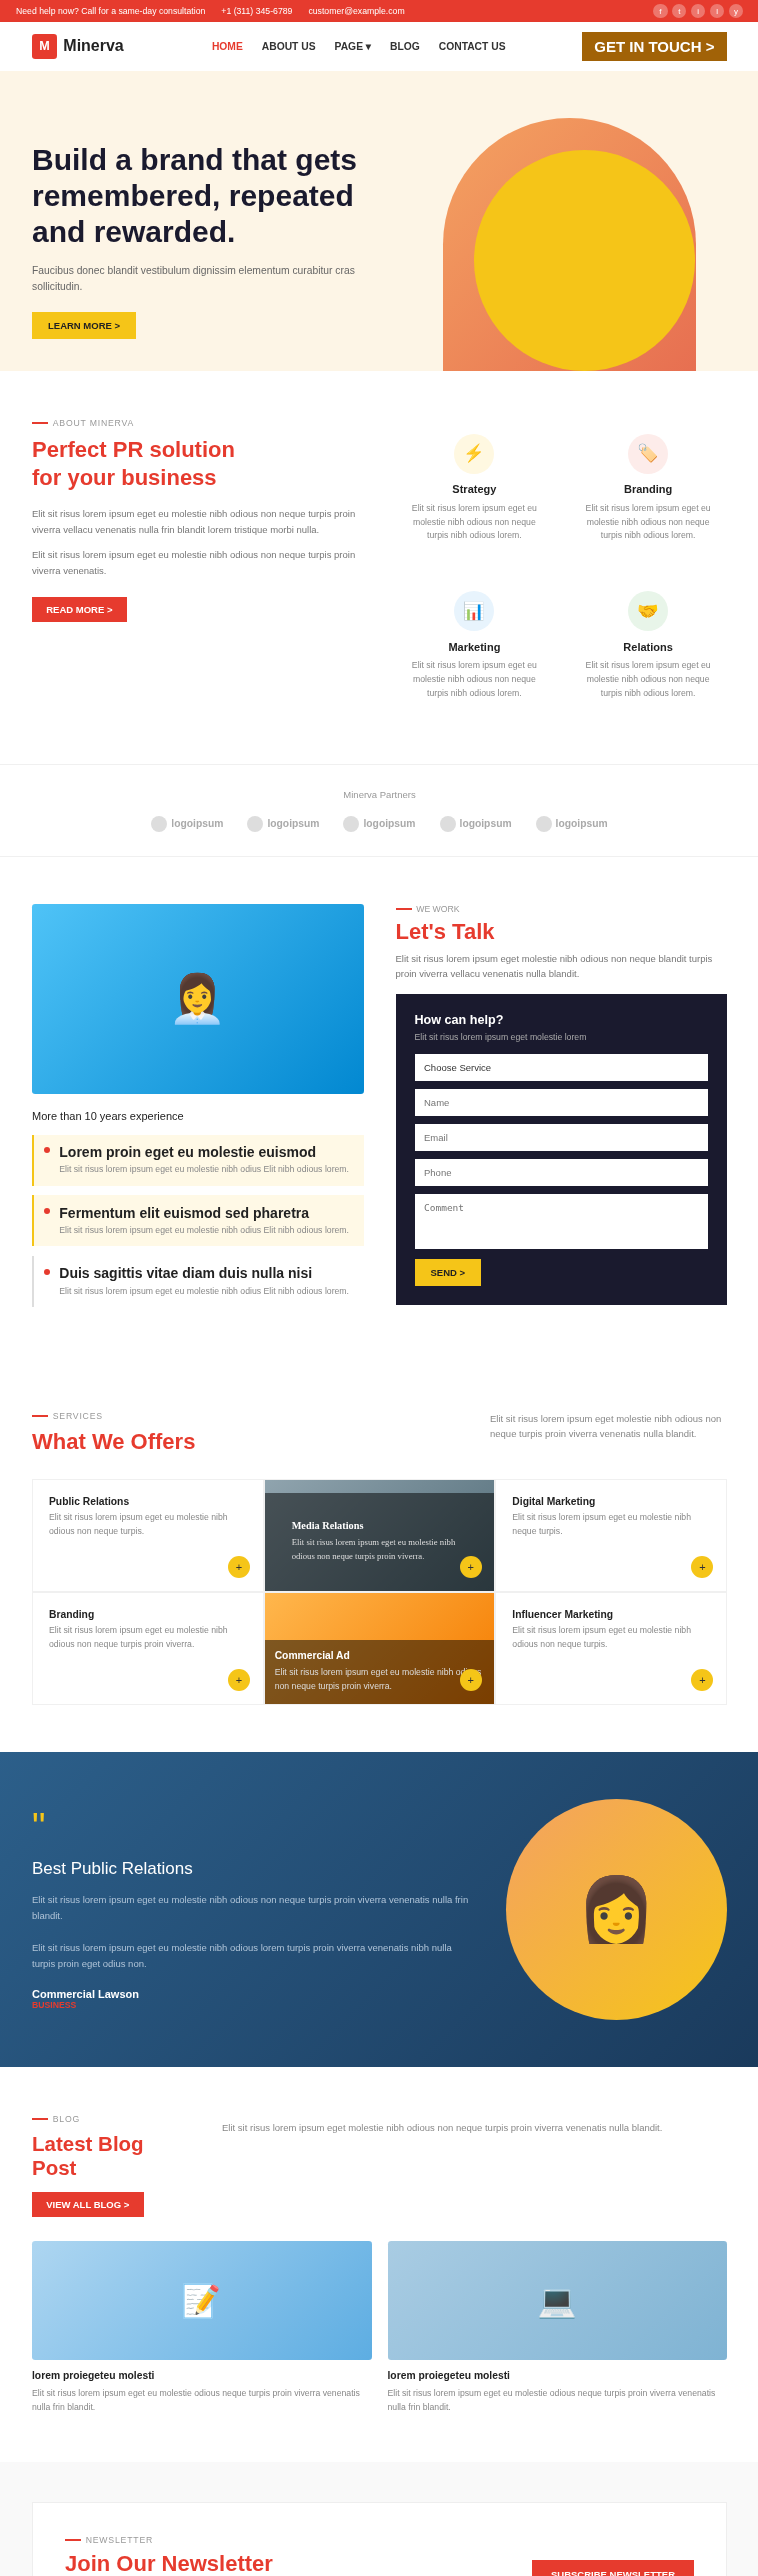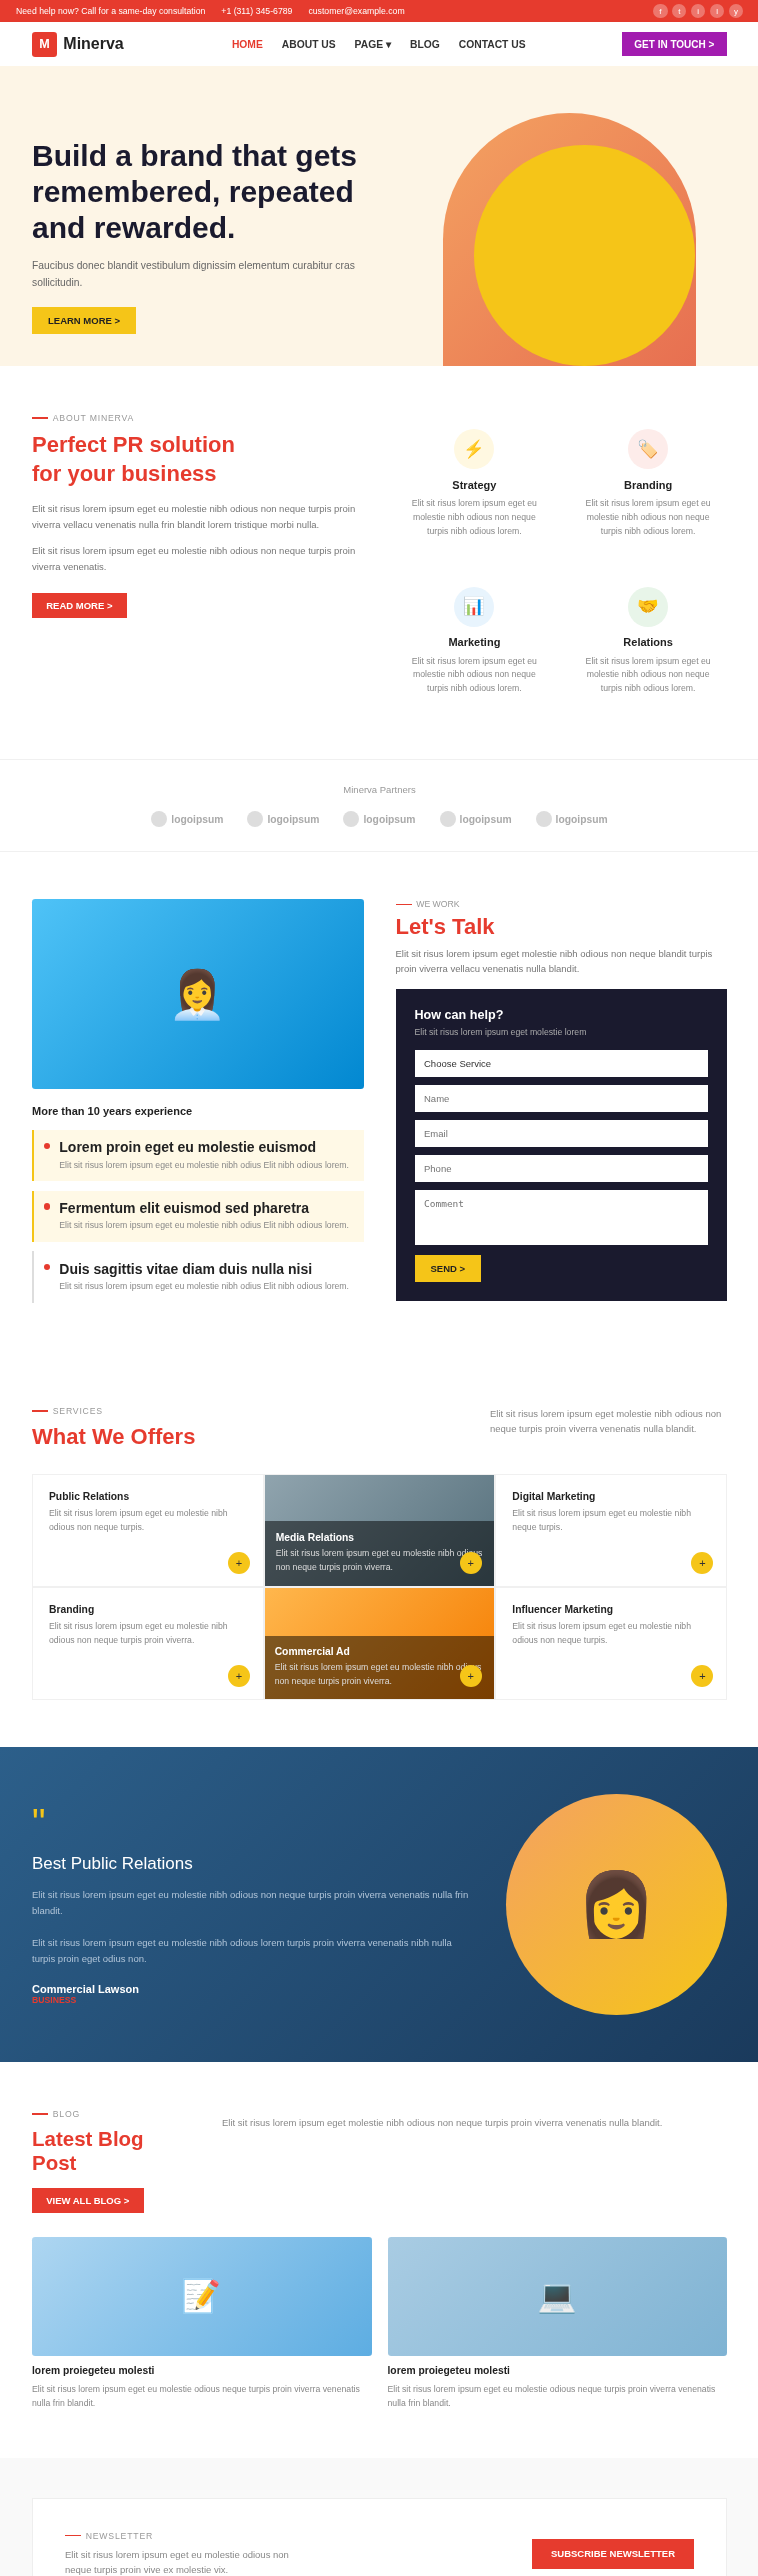"GET IN TOUCH >" .get-in-touch { background: #a21caf -> #a16207; font-size: 10px -> 15px }
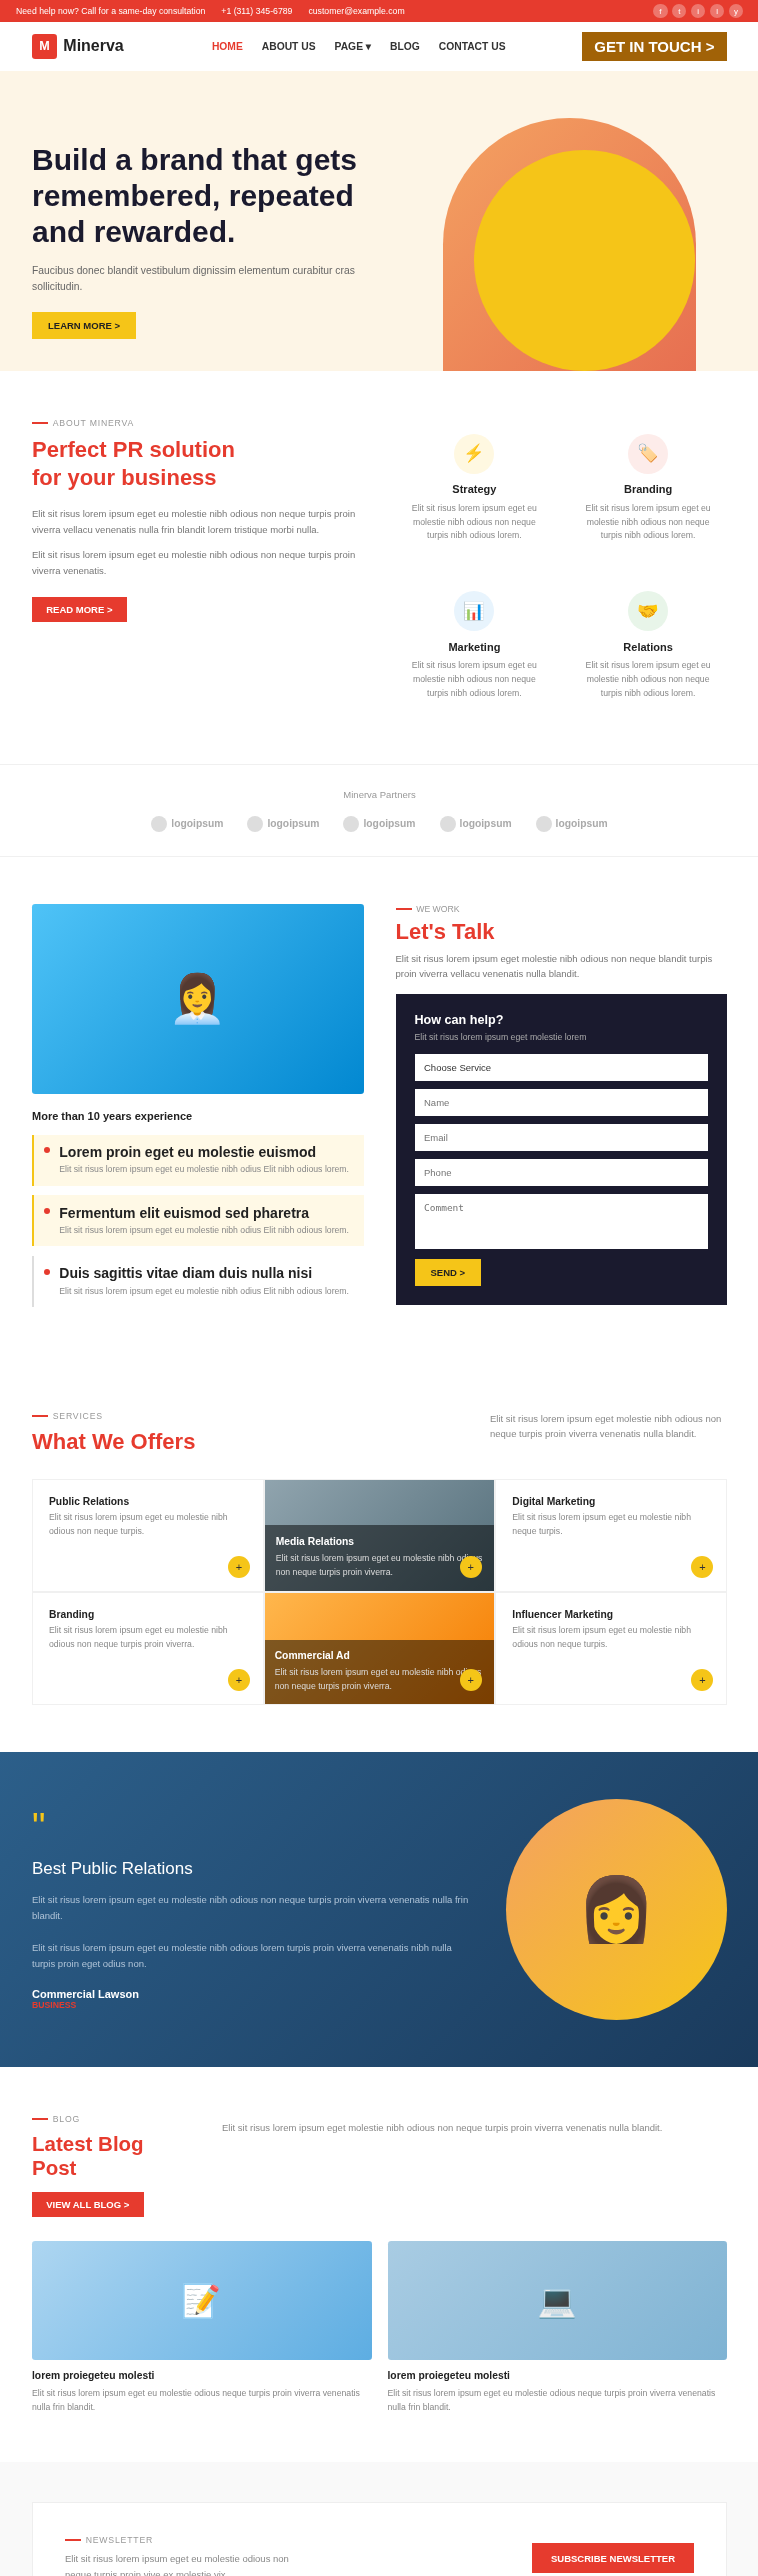"More than 10 years experience" .experience-text { font-weight: 700 -> 400 }
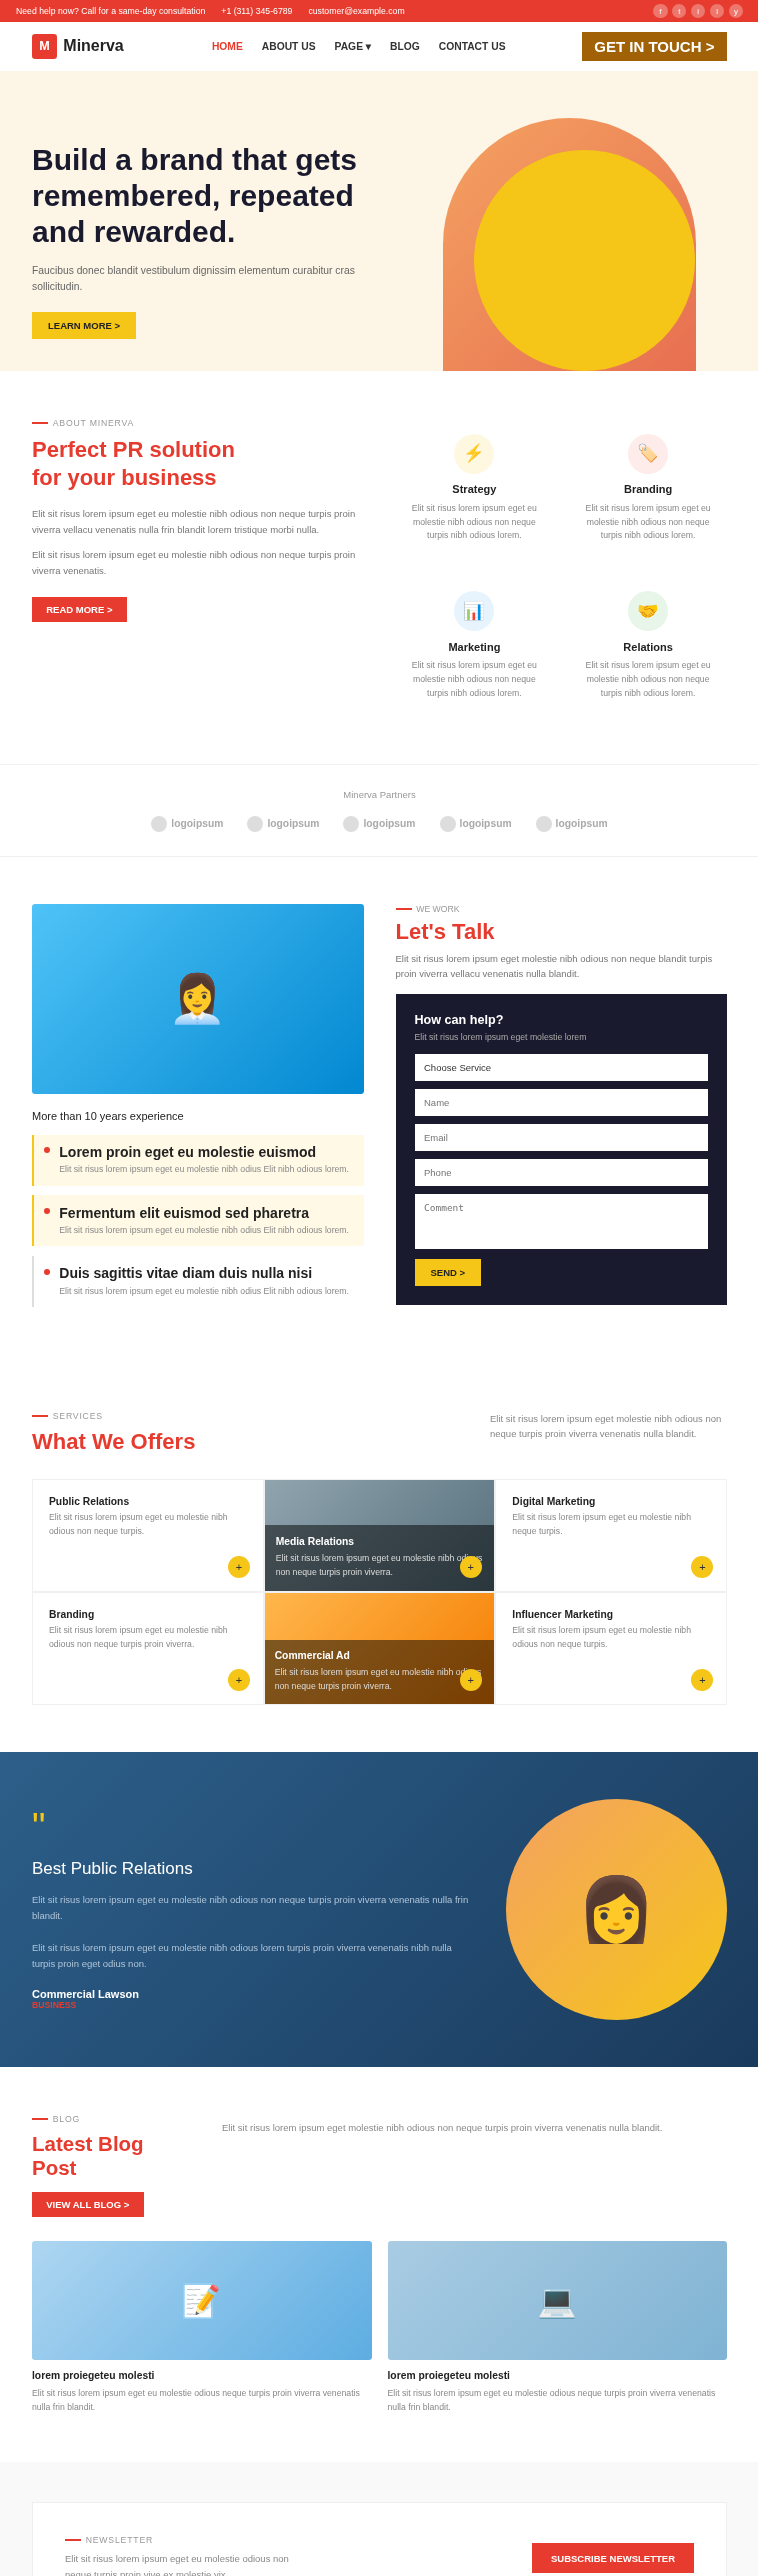"Media Relations" div { font-family: none -> Liberation Serif, serif; padding: 11px -> 27px }
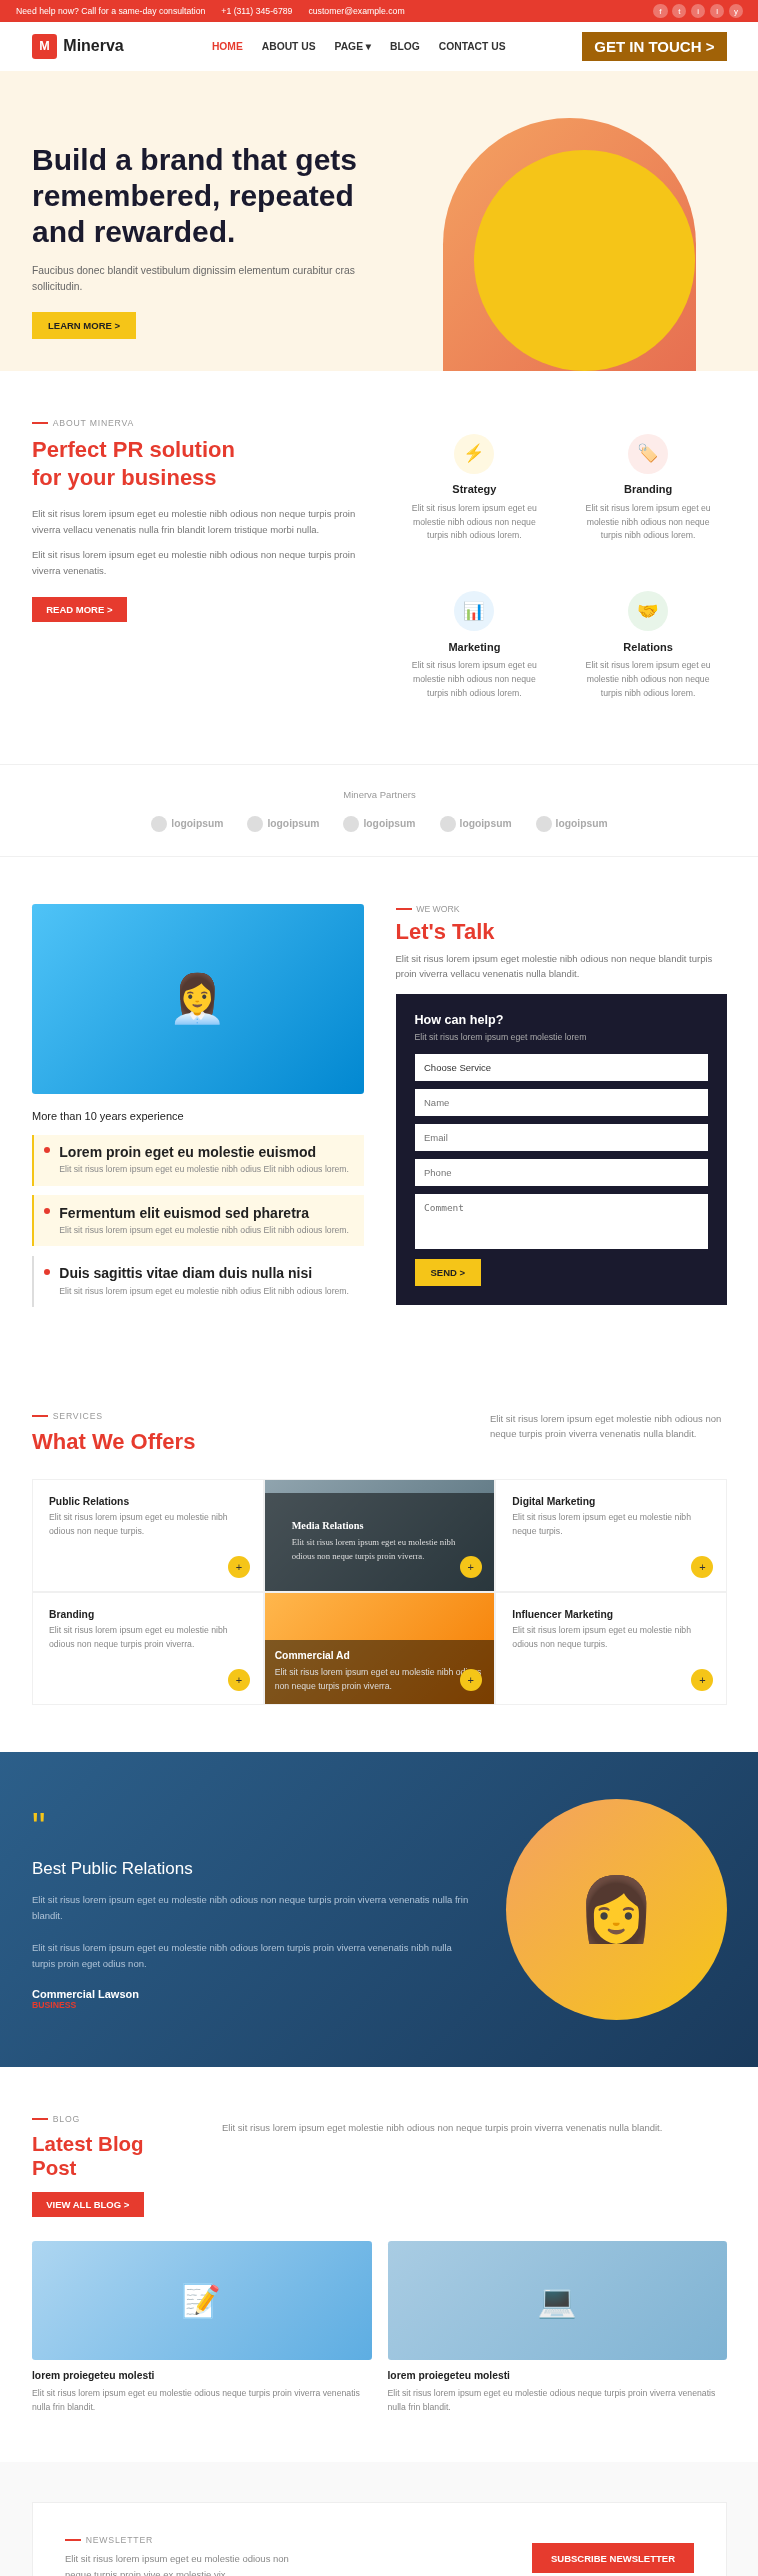"Join Our Newsletter" h2 { html: none -> <h2> <span>Join</span> <span> Our Newsletter</span> </h2> }
